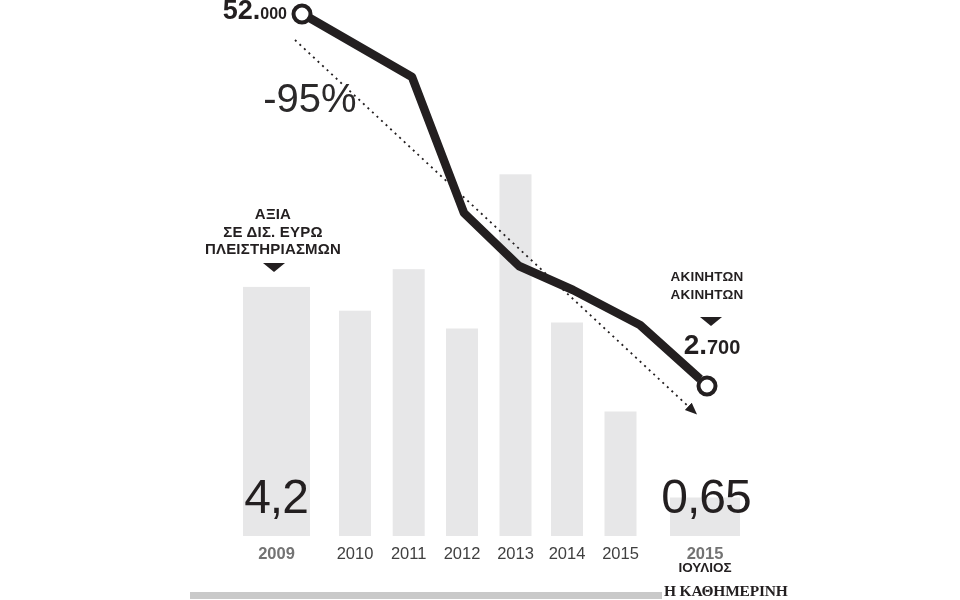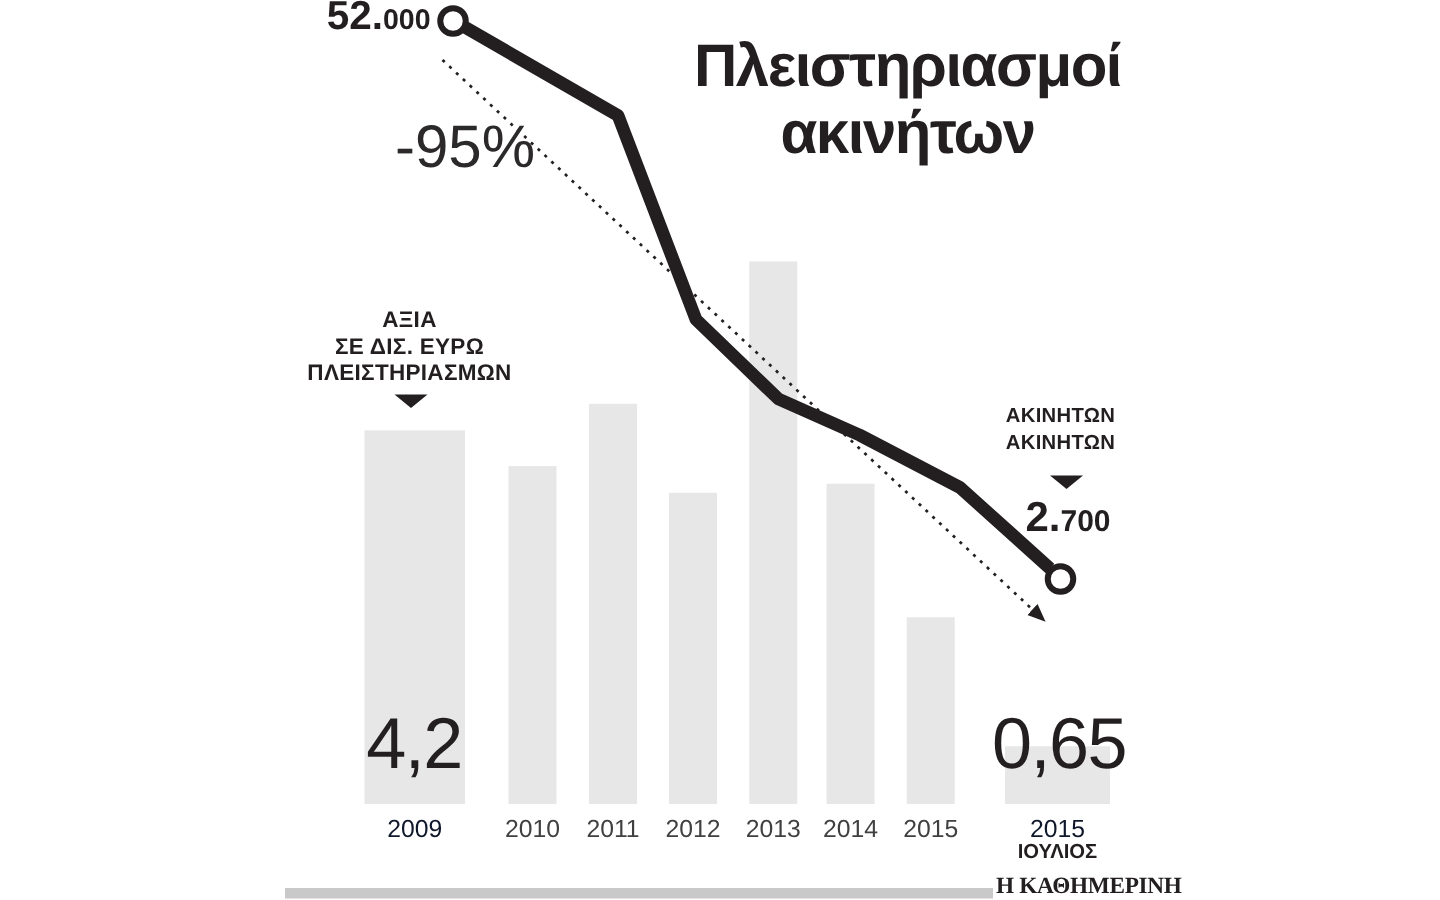"000" .start-val .small { font-size: 19px -> 16px }
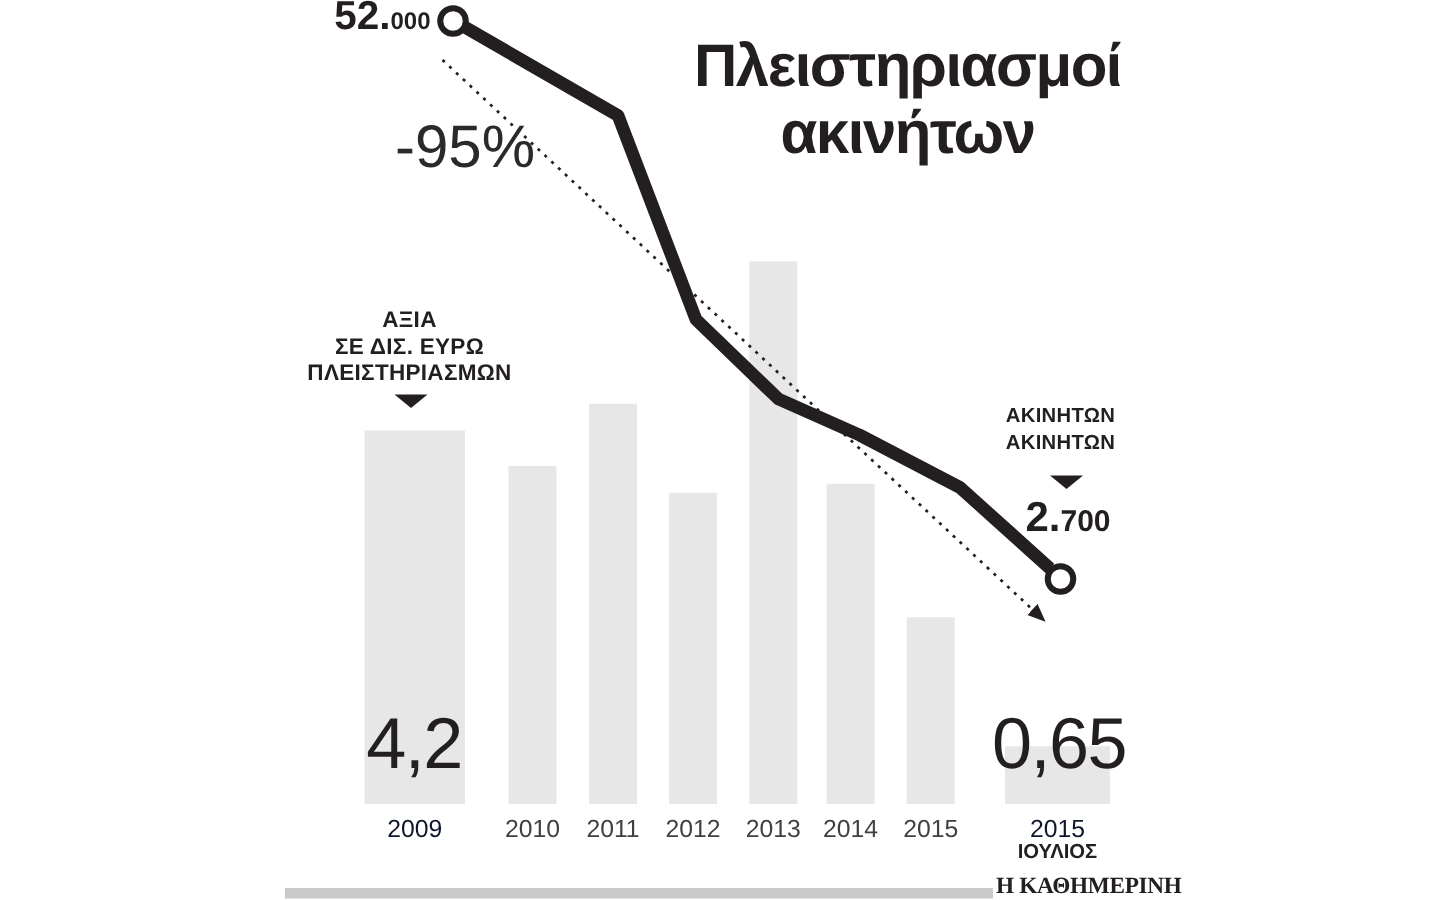"Πλειστηριασμοί" div.title { html: <div> <div>Πλειστηριασμοί</div> <div>ακινήτων</div> </div> -> none }
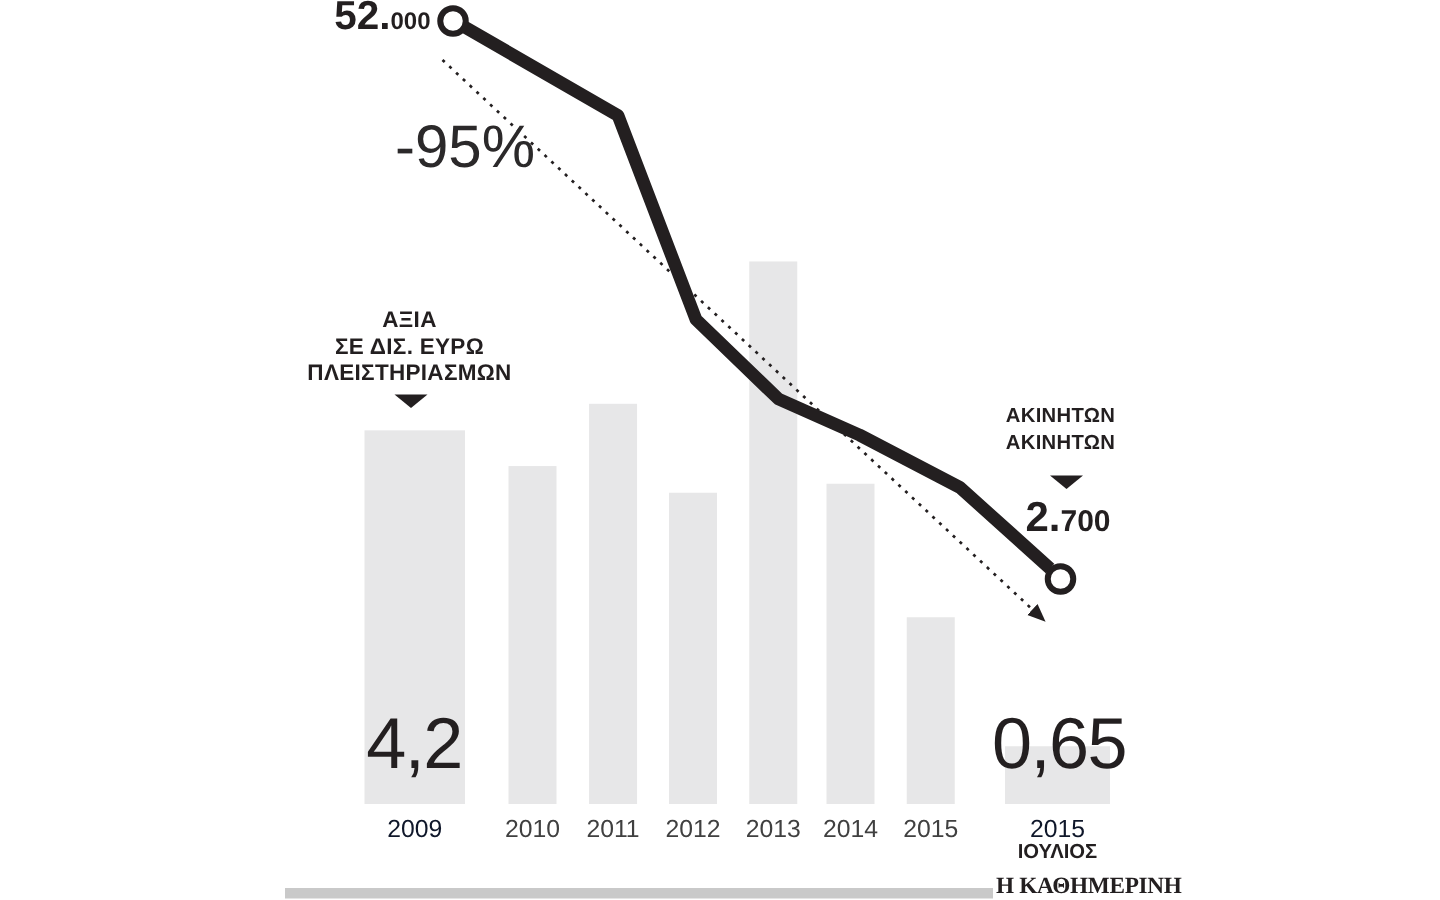"2009" .xlabel.xbold { color: #0f172a -> #737373; font-weight: normal -> bold }
